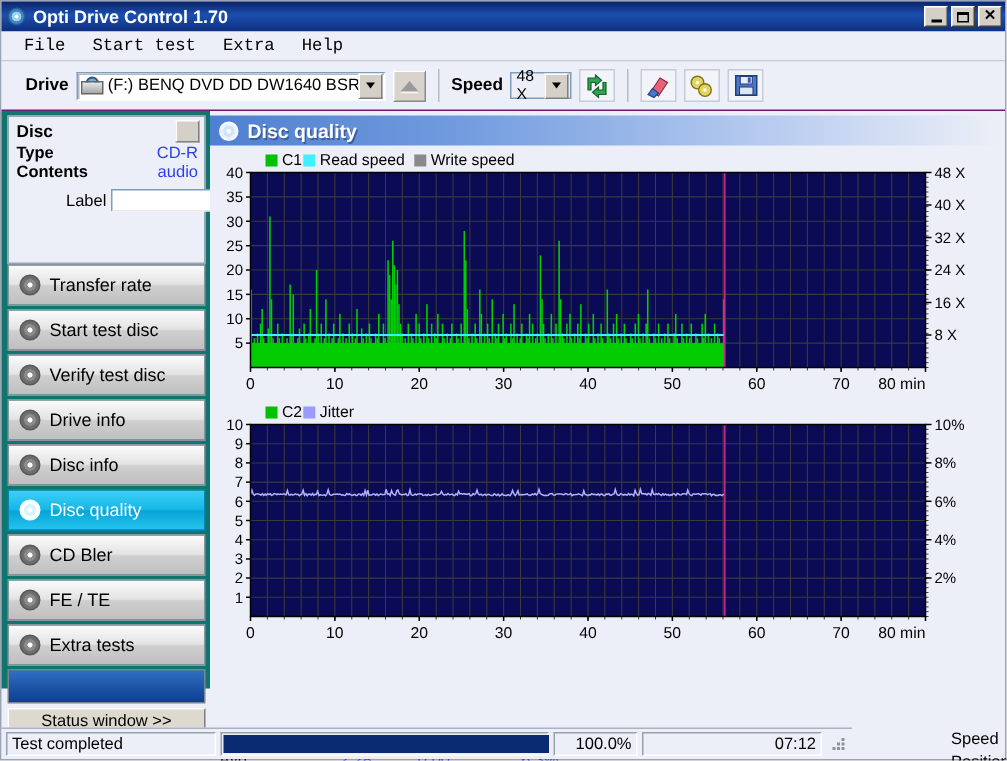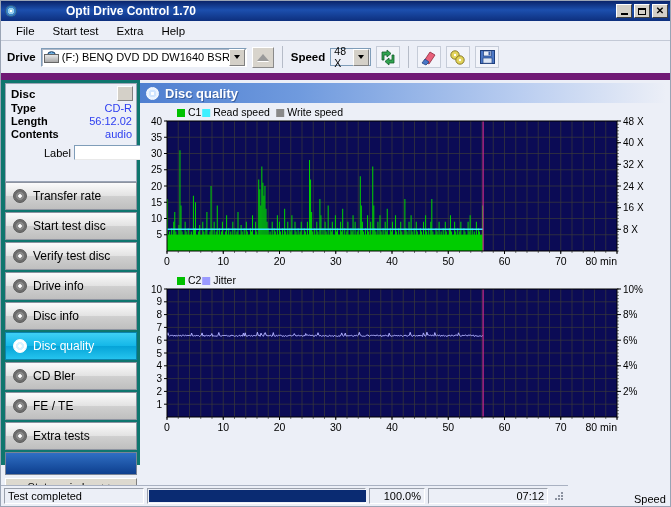"Opti Drive Control 1.70" .titlebar { gap: 44px -> none }
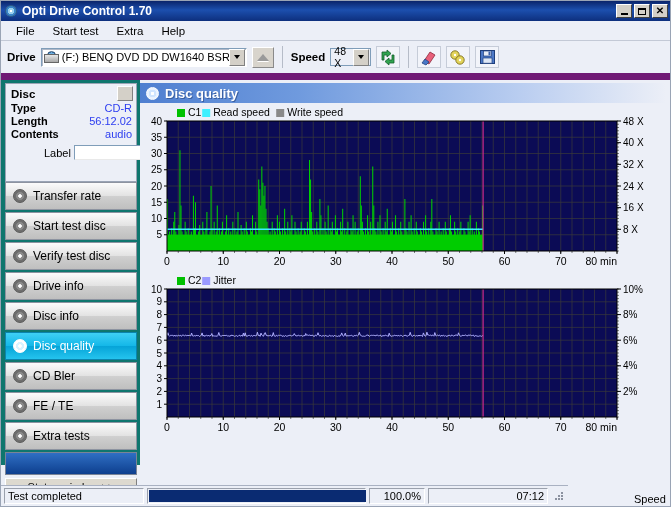"File" .menu-item { font-family: none -> Liberation Mono, monospace }
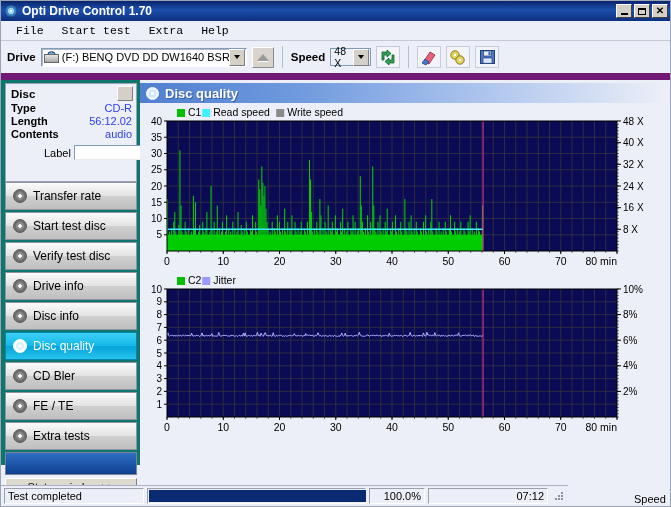"Drive" .toolbar { border-bottom: 7px solid #701a75 -> 1px solid #701a75; padding-left: 6px -> 16px }
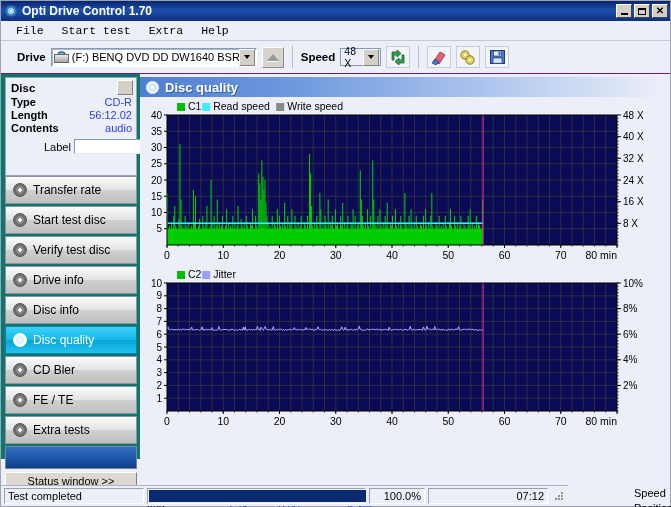"Length" div.disc-row { html: <div> <span>Length</span> <span>56:12.02</span> </div> -> none }
